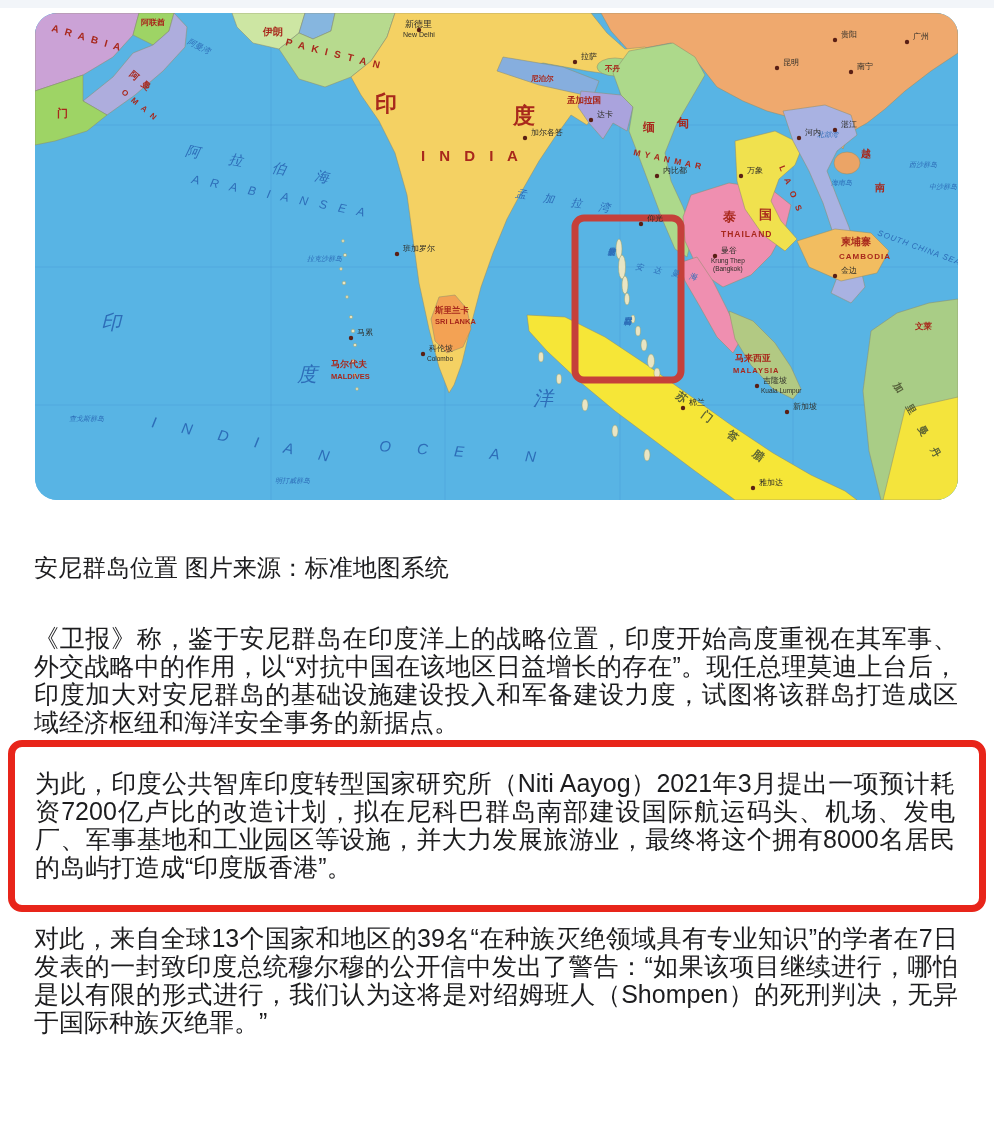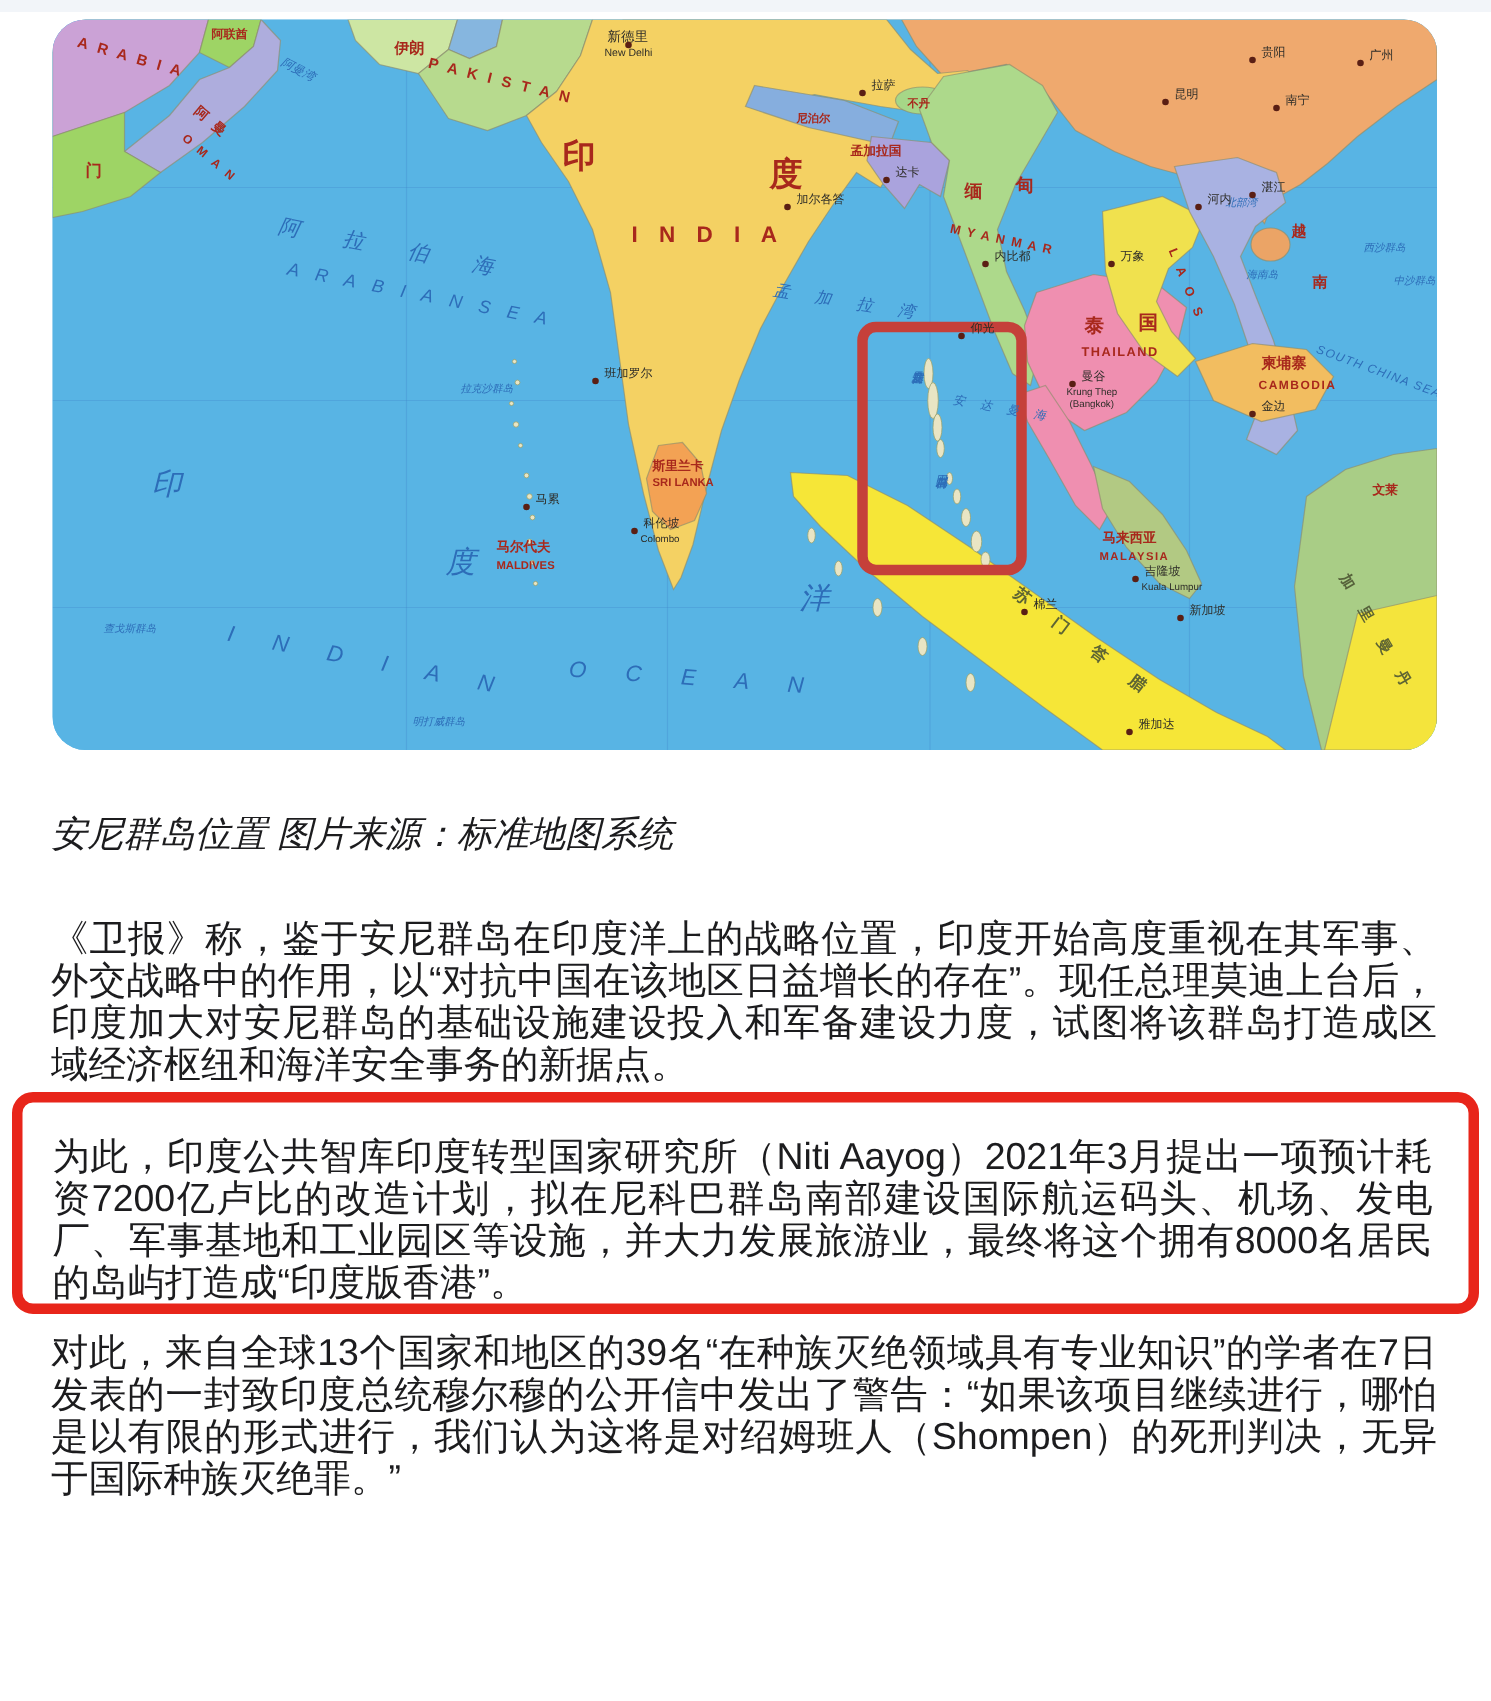"安尼群岛位置 图片来源：标准地图系统" .caption { font-style: italic -> none; margin: 40px 36px 0 34px -> 52px 36px 0 34px }
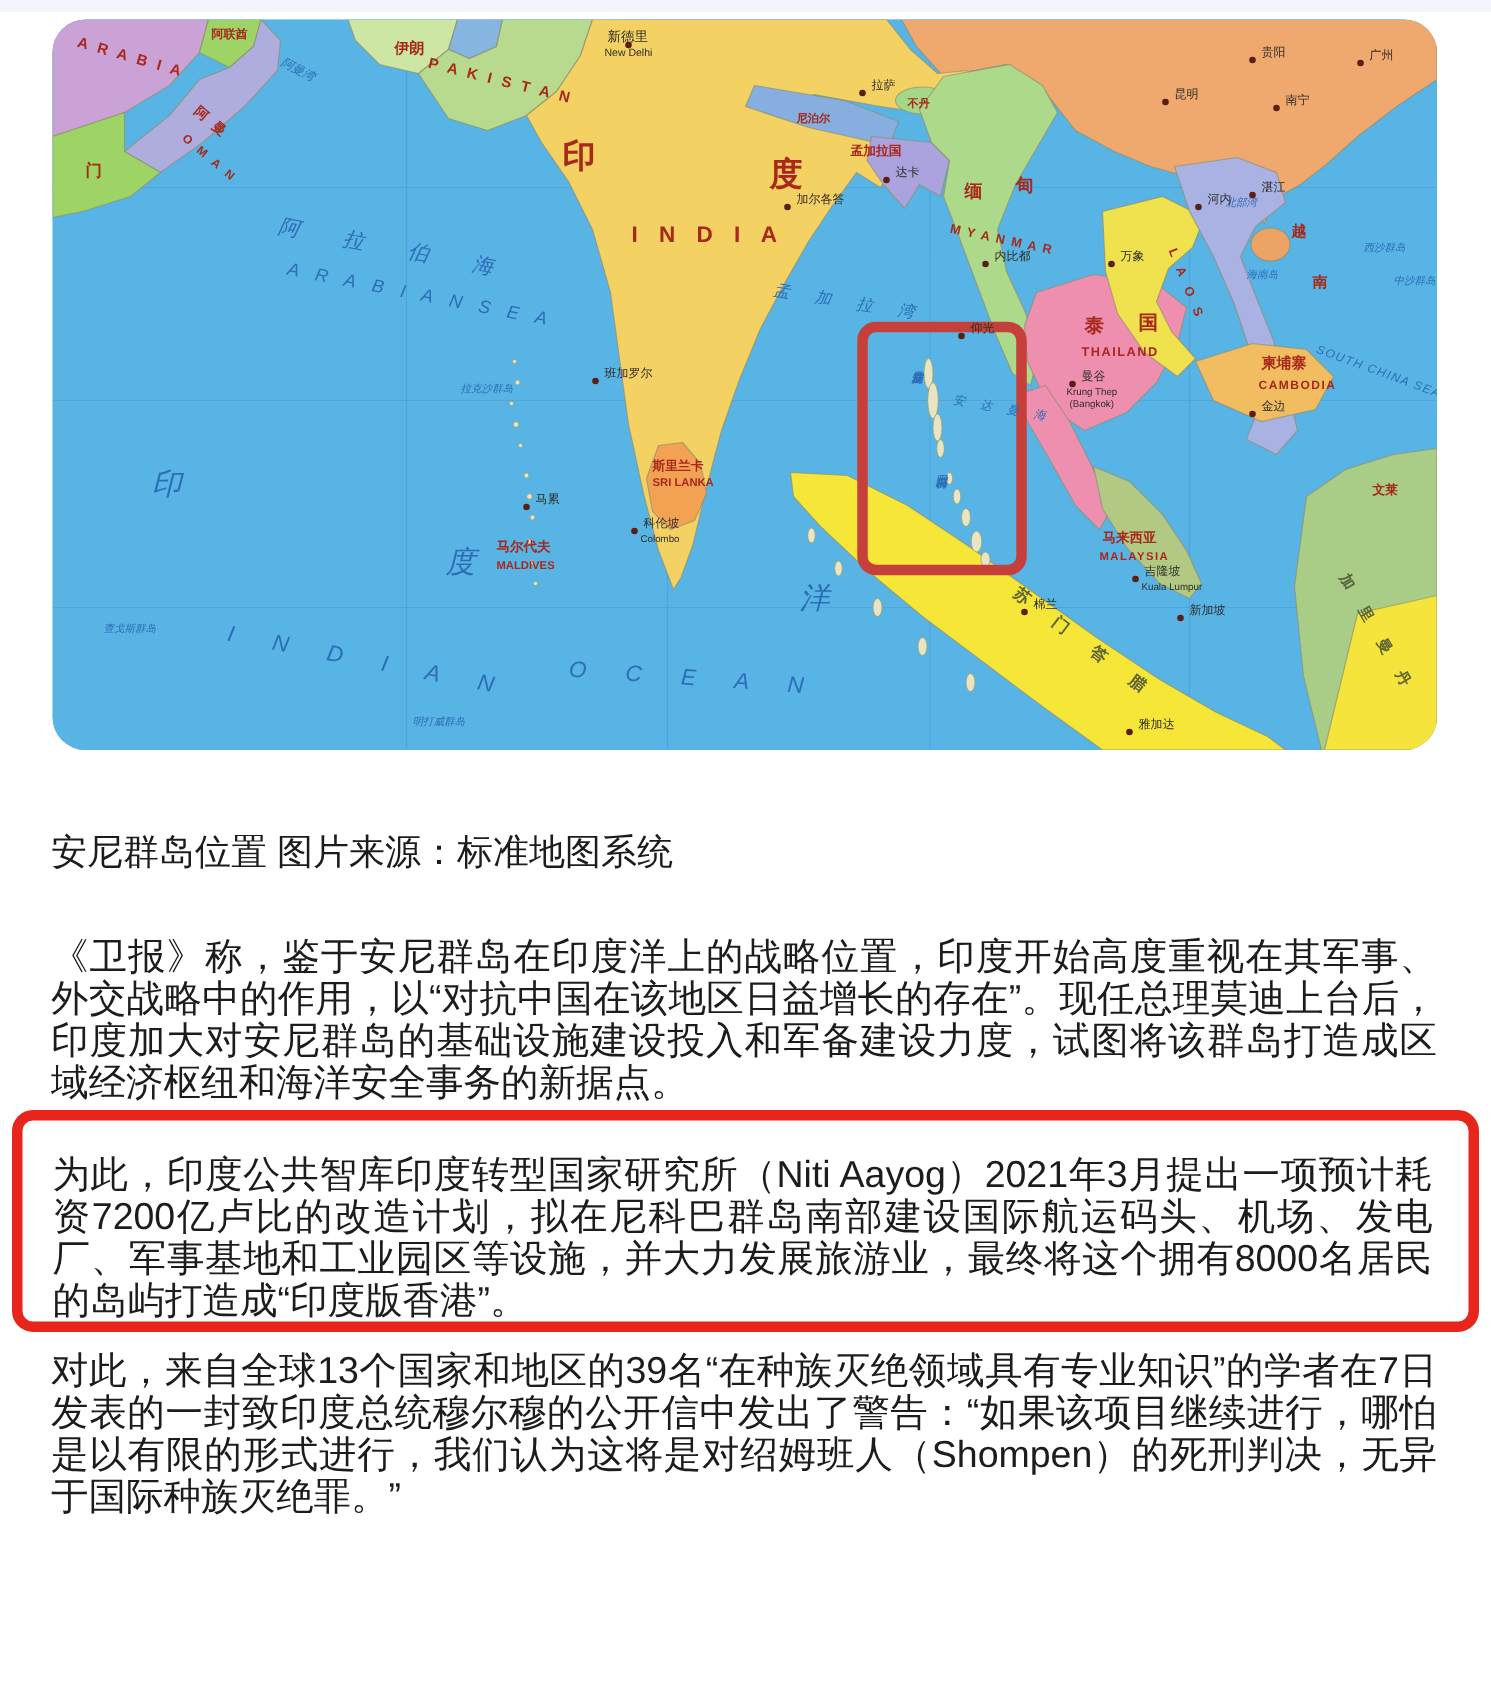"为此，印度公共智库印度转型国家研究所（Niti" .highlight-box { padding: 22px 24px 0 20px -> 22px 24px 24px 20px }
